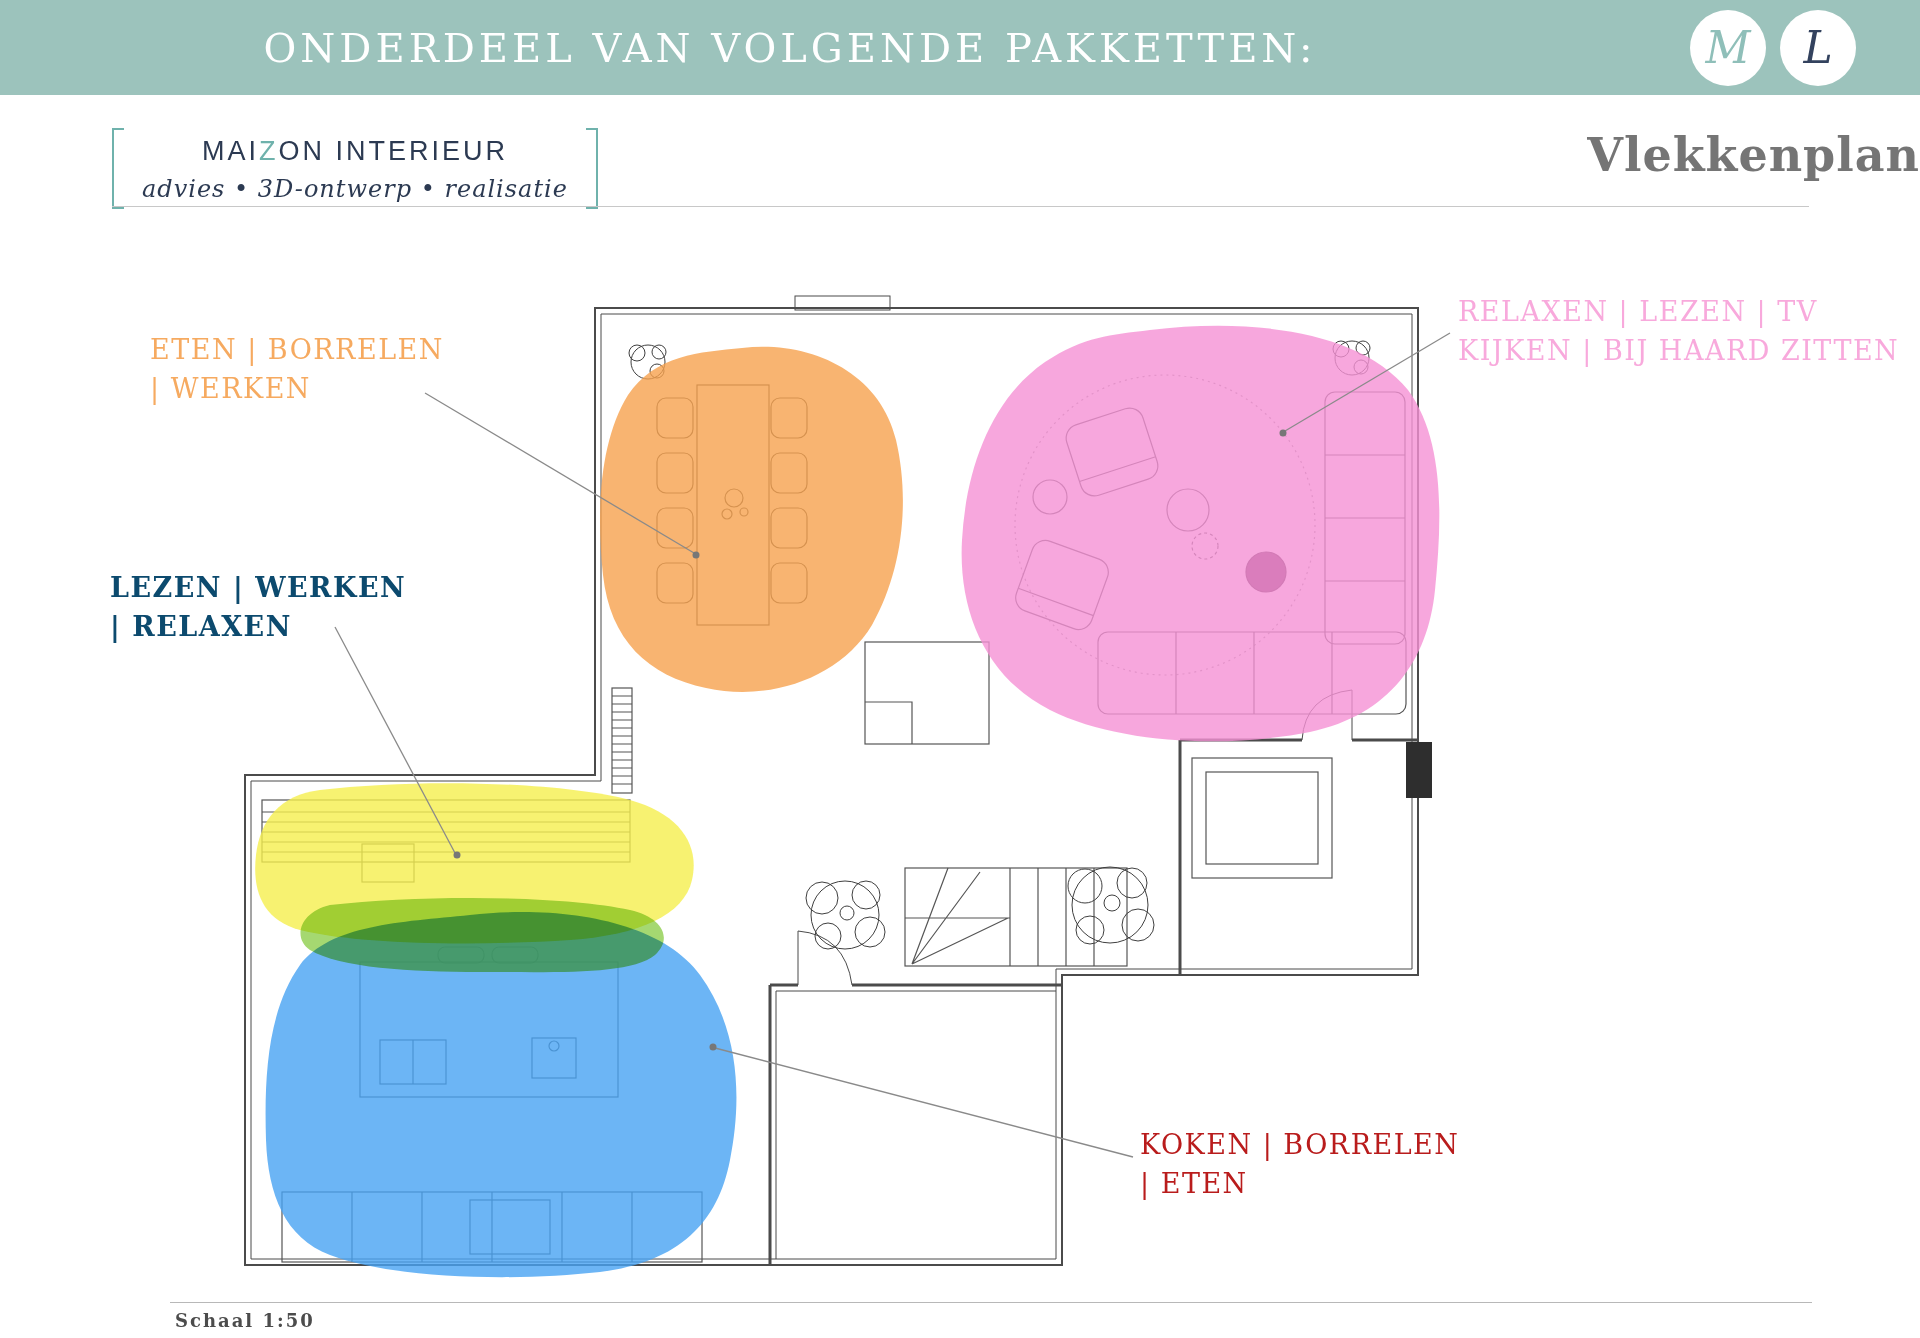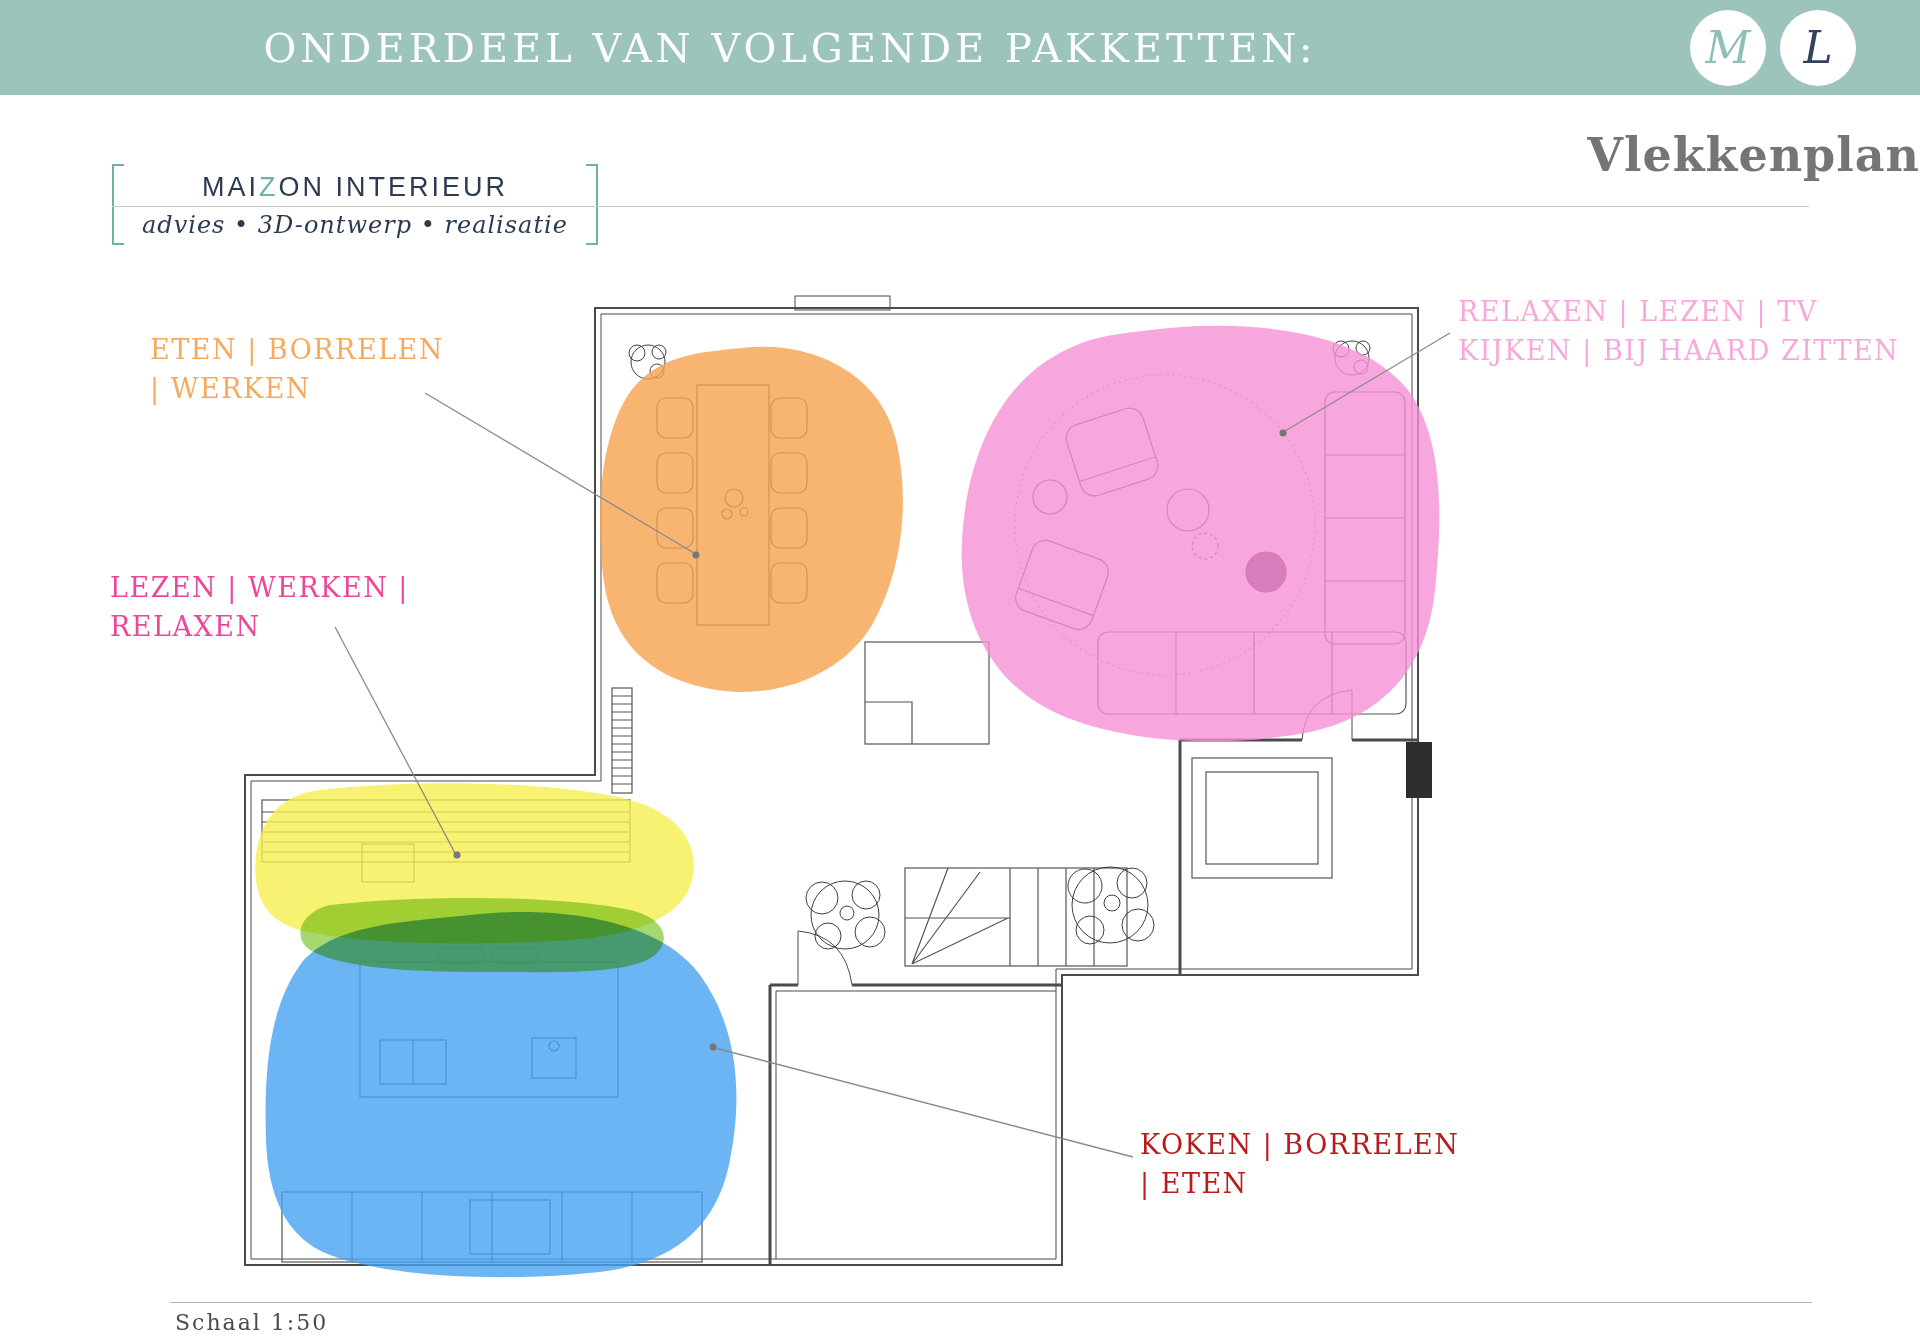"MAIZON INTERIEUR" .brand { margin-top: 36px -> none }
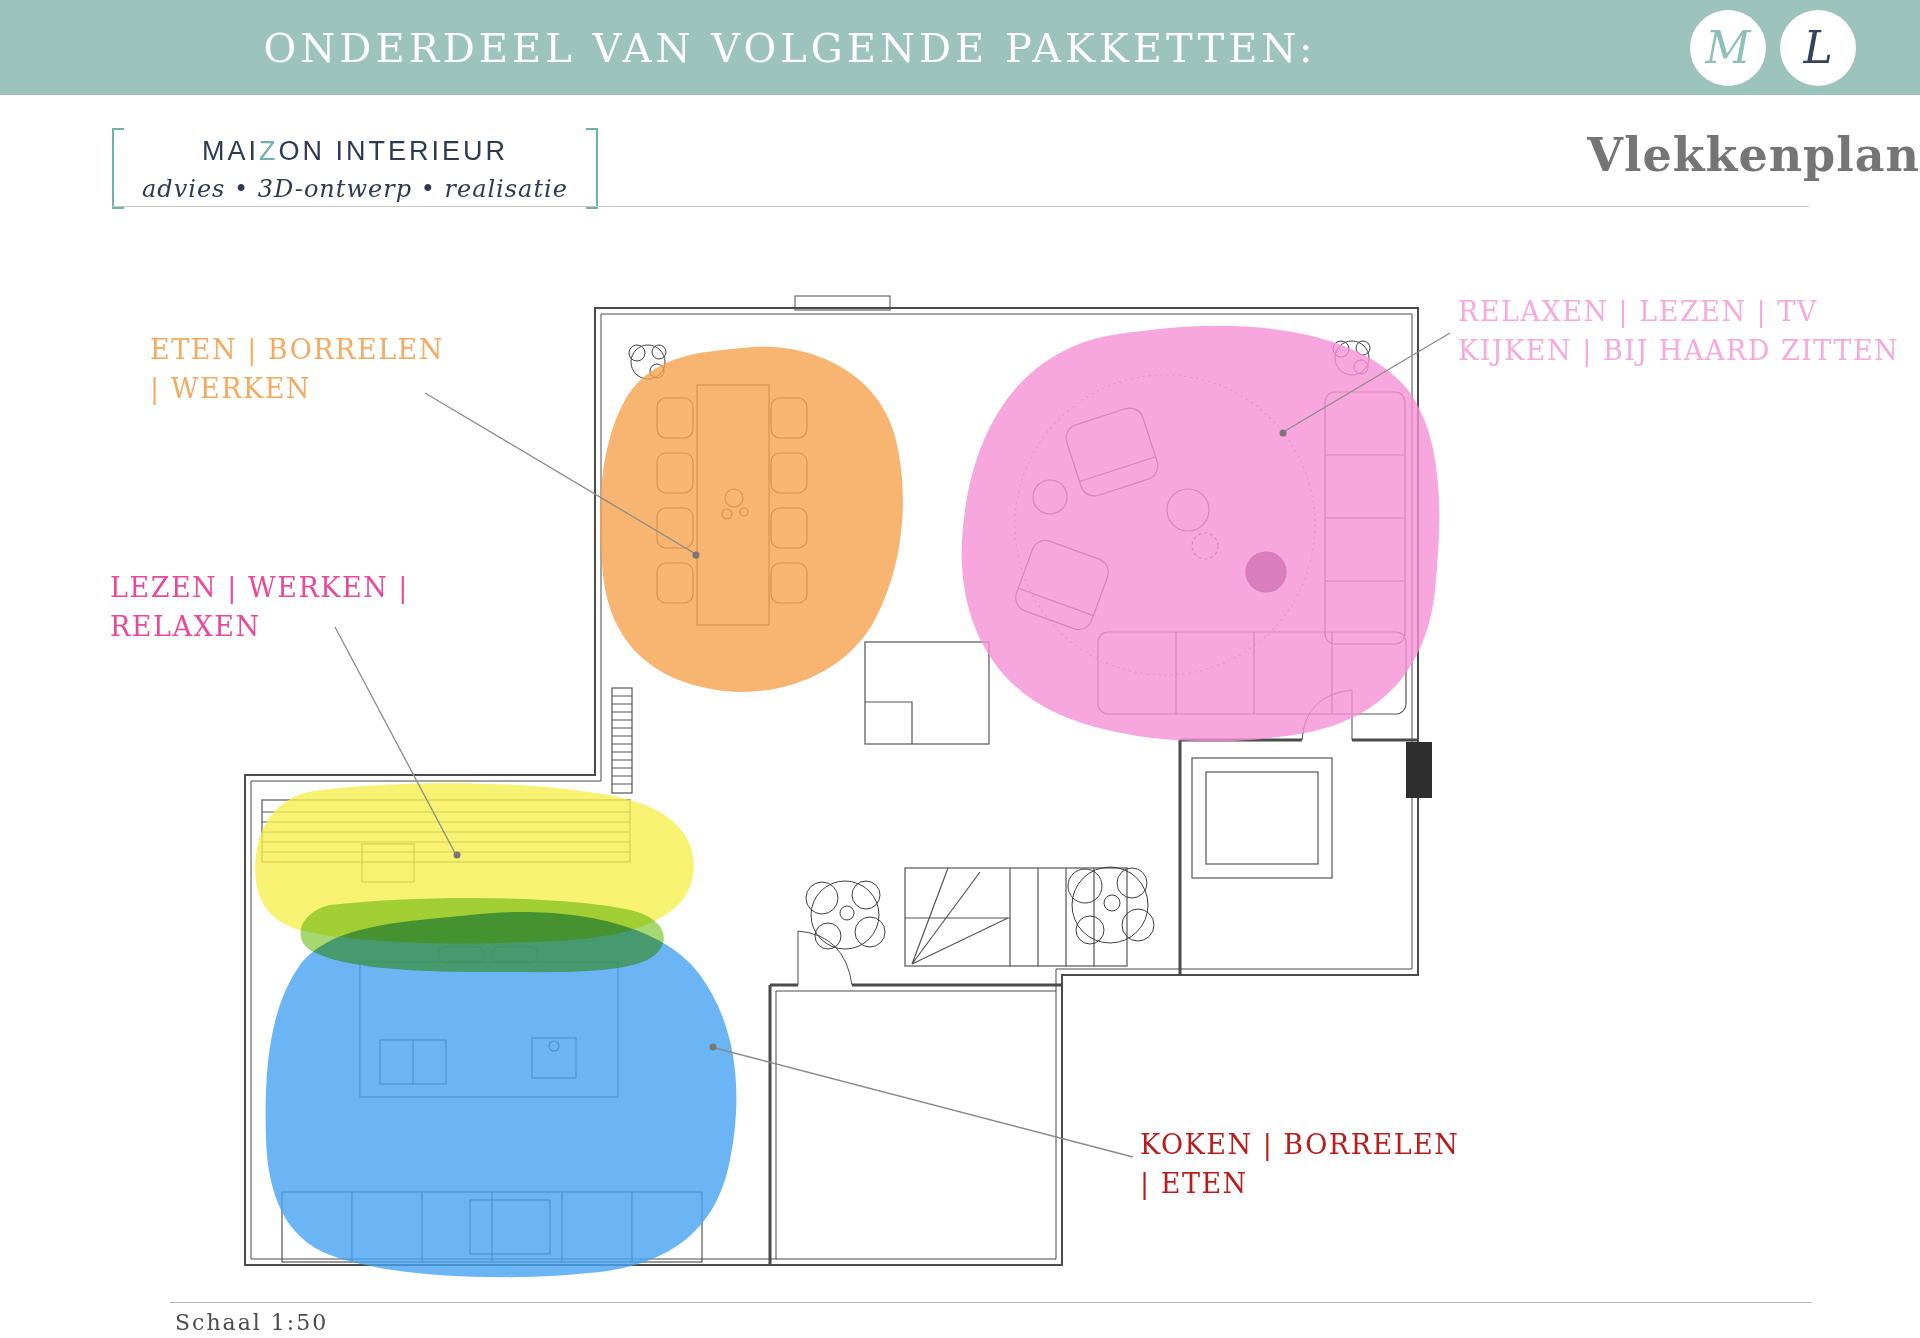"LEZEN | WERKEN | RELAXEN" .zl-olive { color: #ec4899 -> #0c4a6e; font-weight: none -> bold }
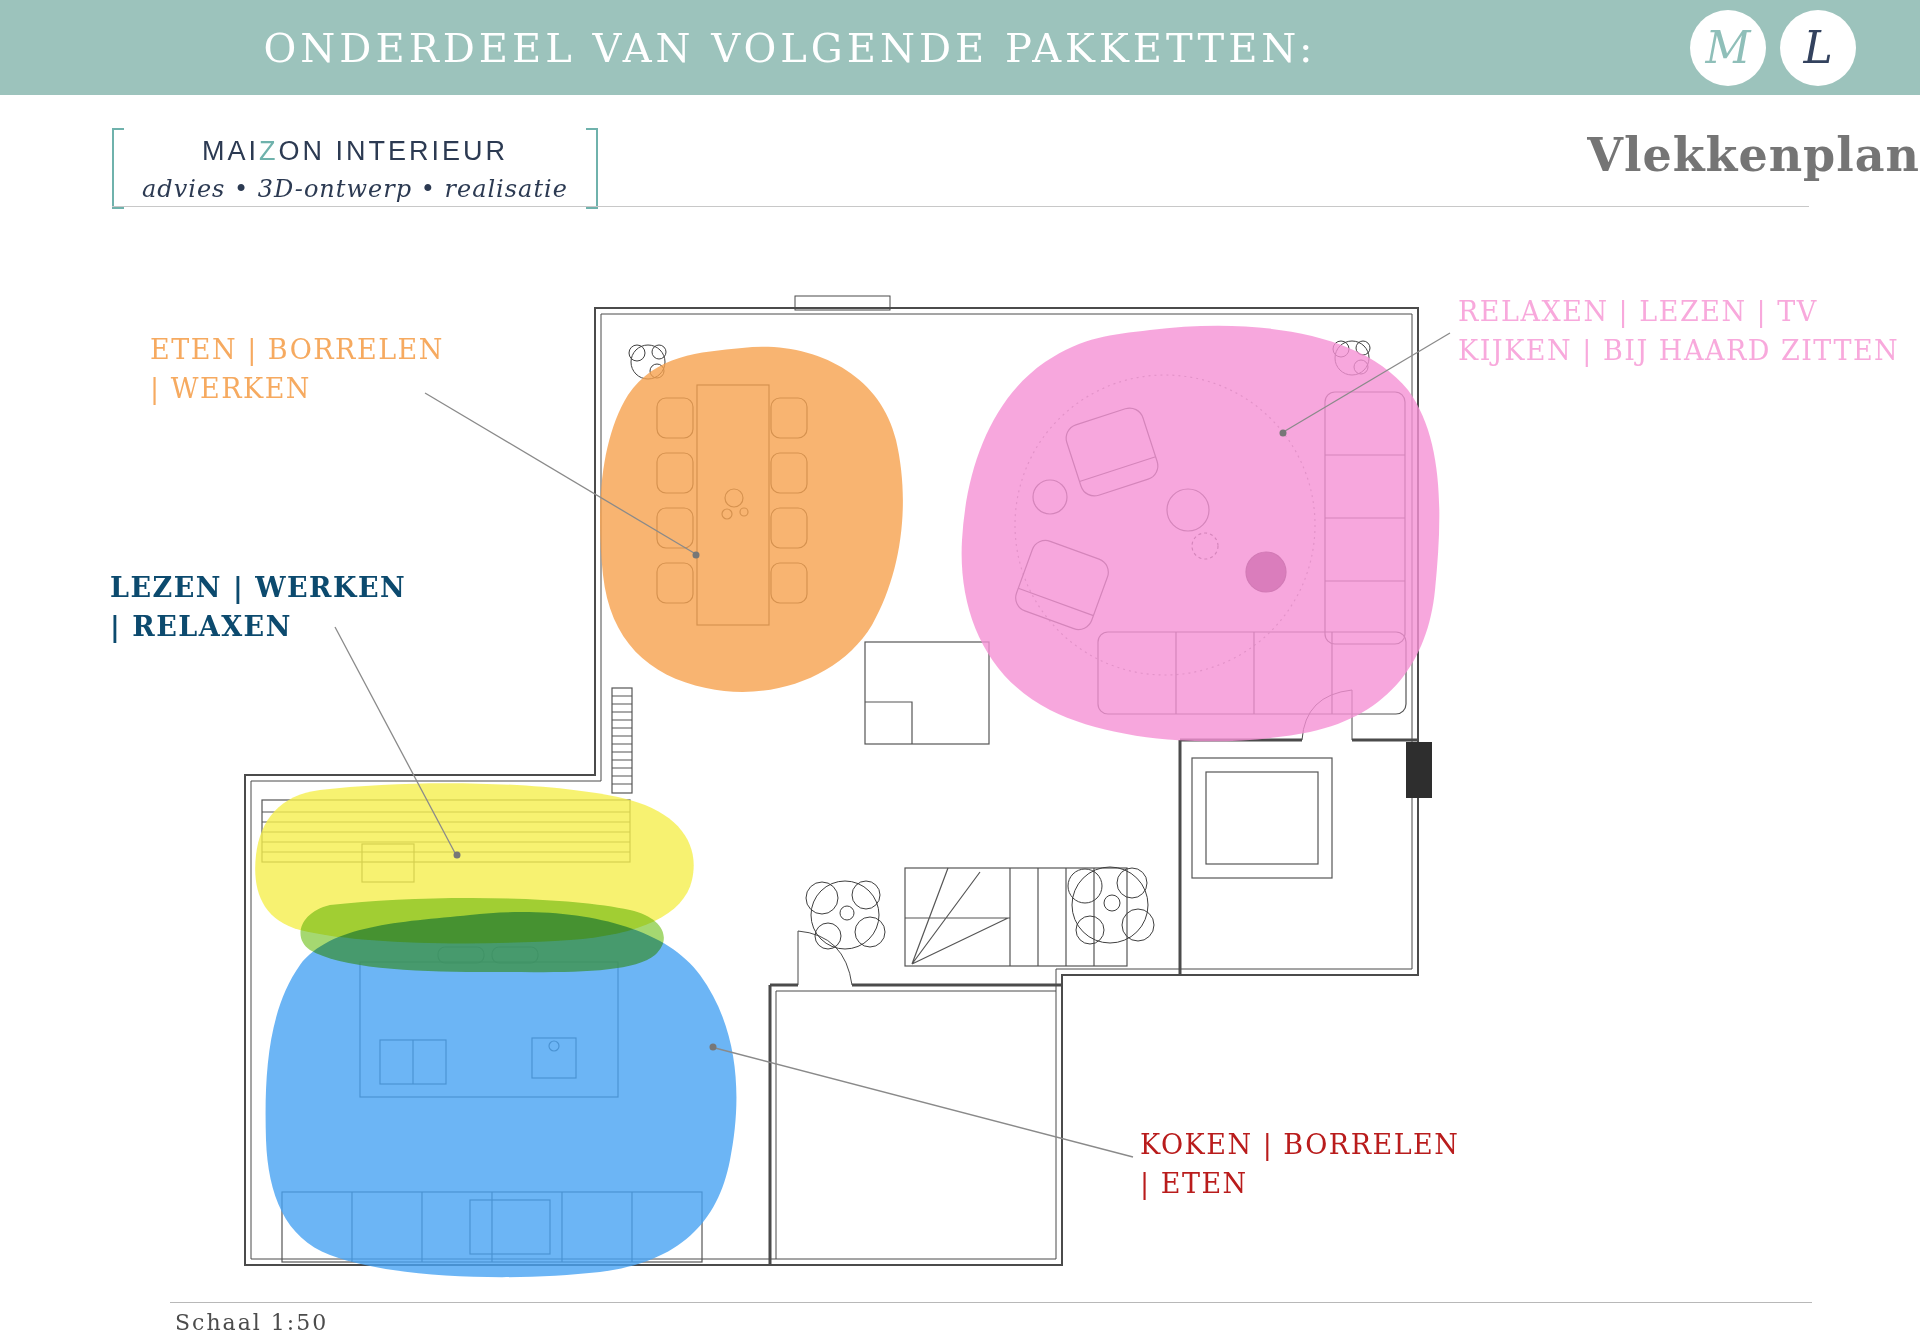"Schaal 1:50" .scale-note { font-size: 22px -> 18px; font-weight: none -> bold }
